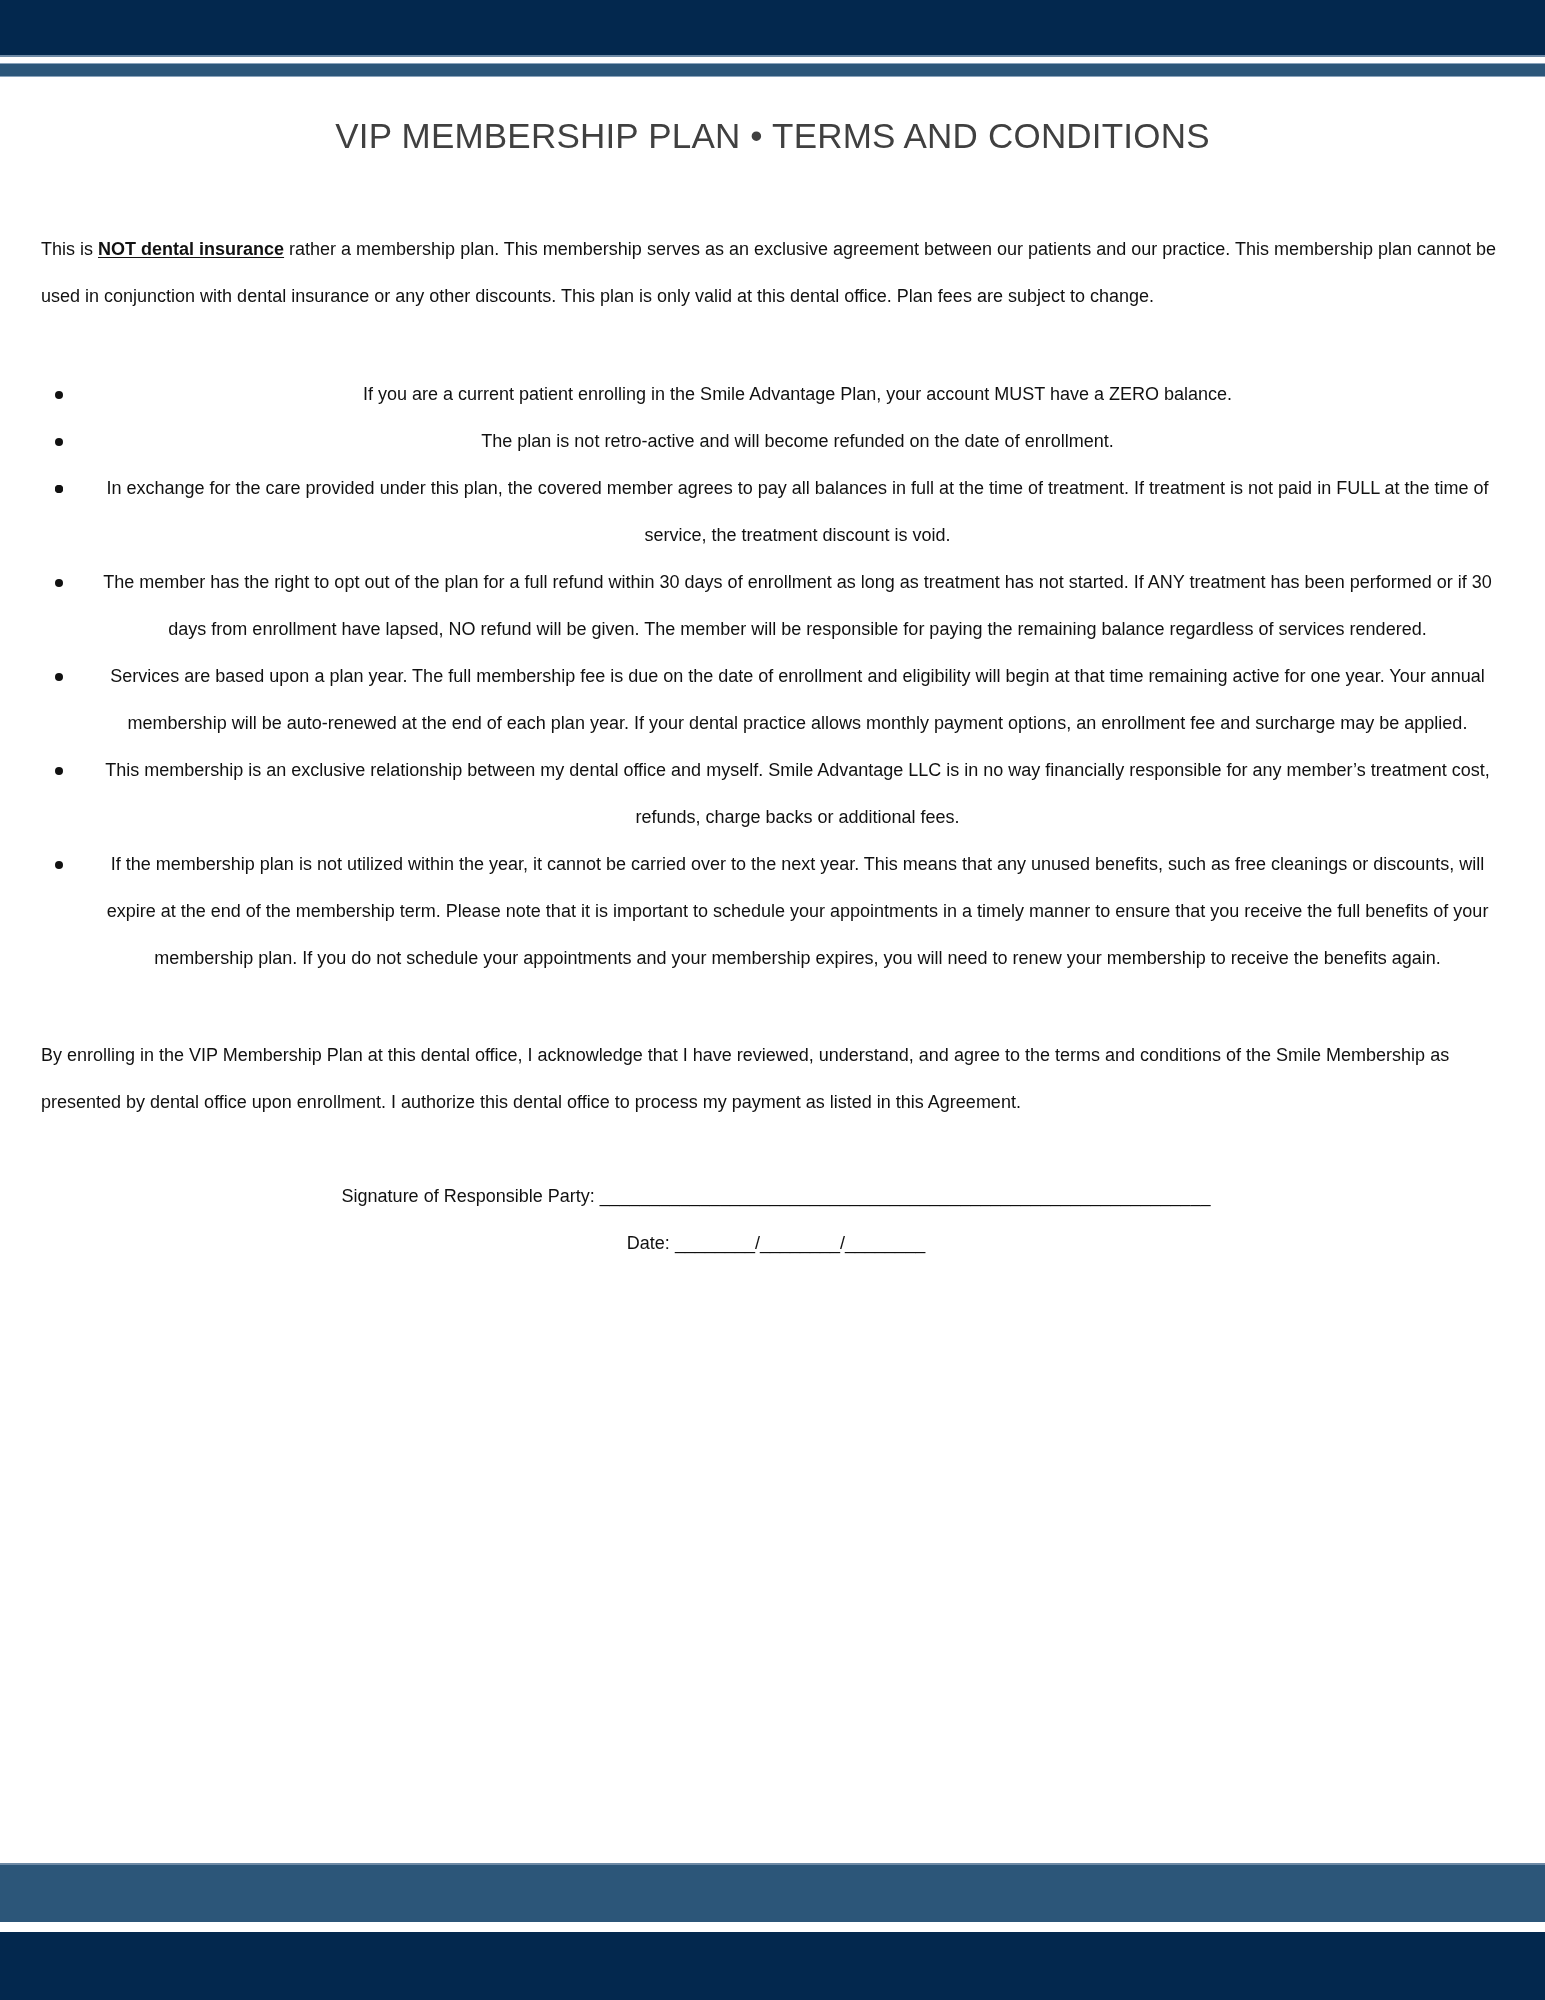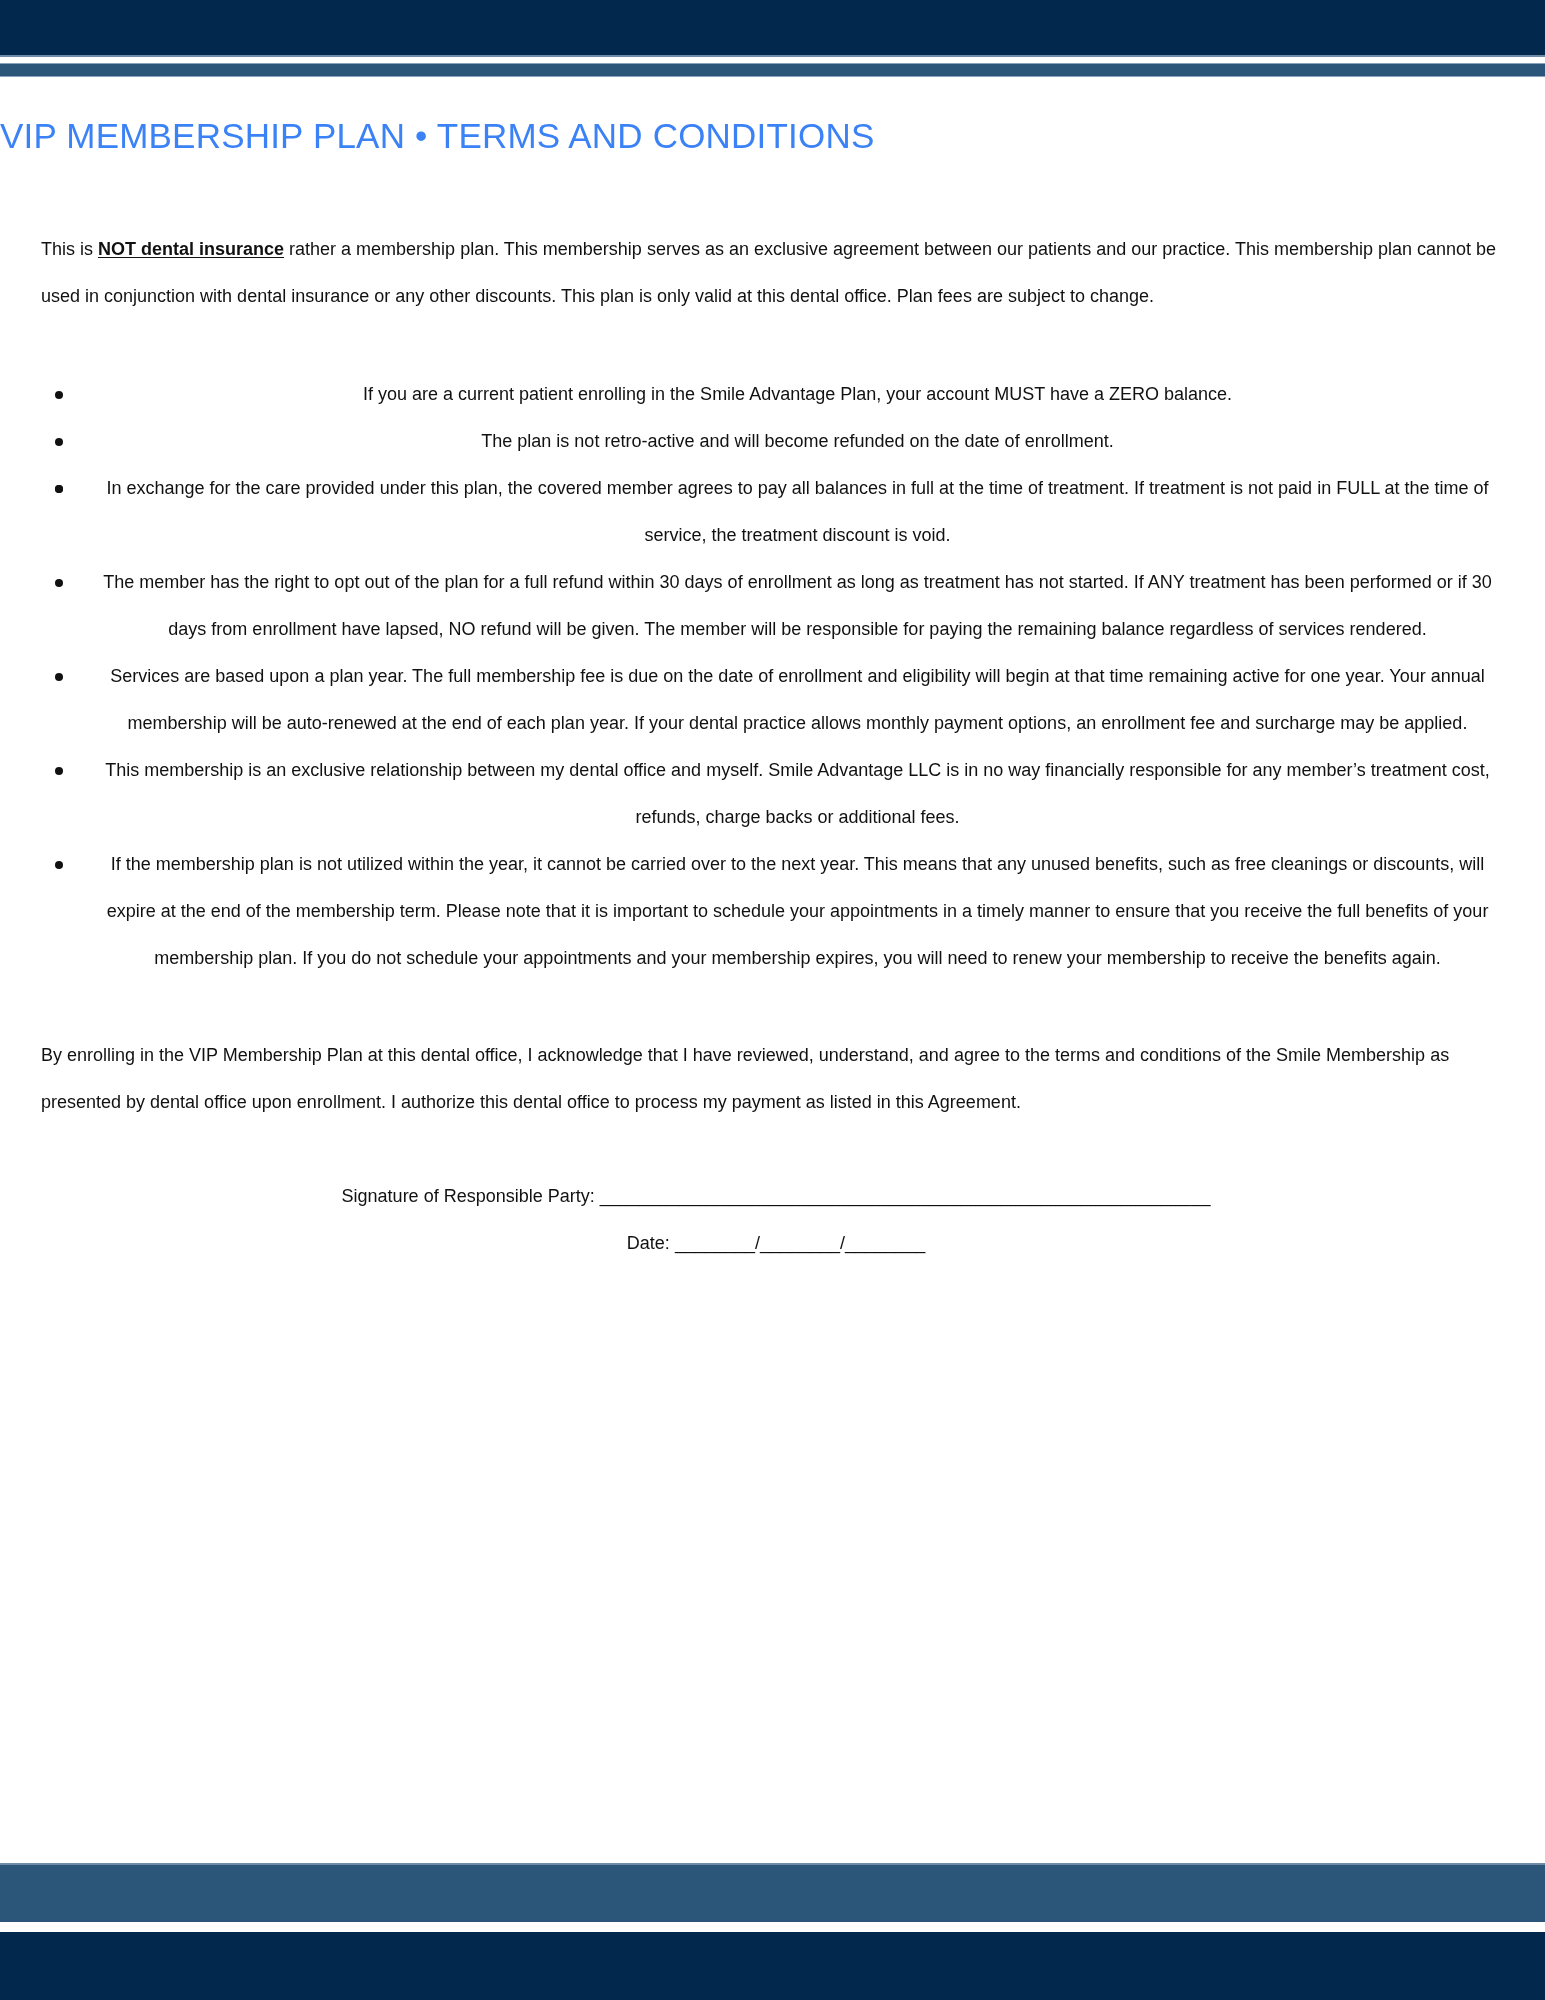"VIP MEMBERSHIP PLAN • TERMS" .title { color: #3b82f6 -> #404040; text-align: left -> center }
